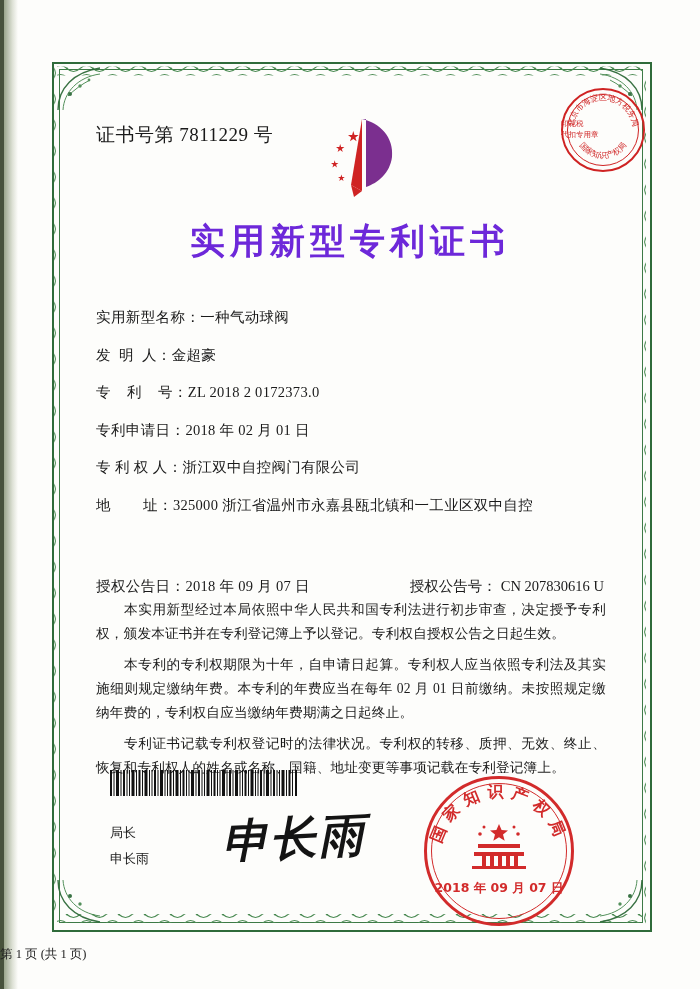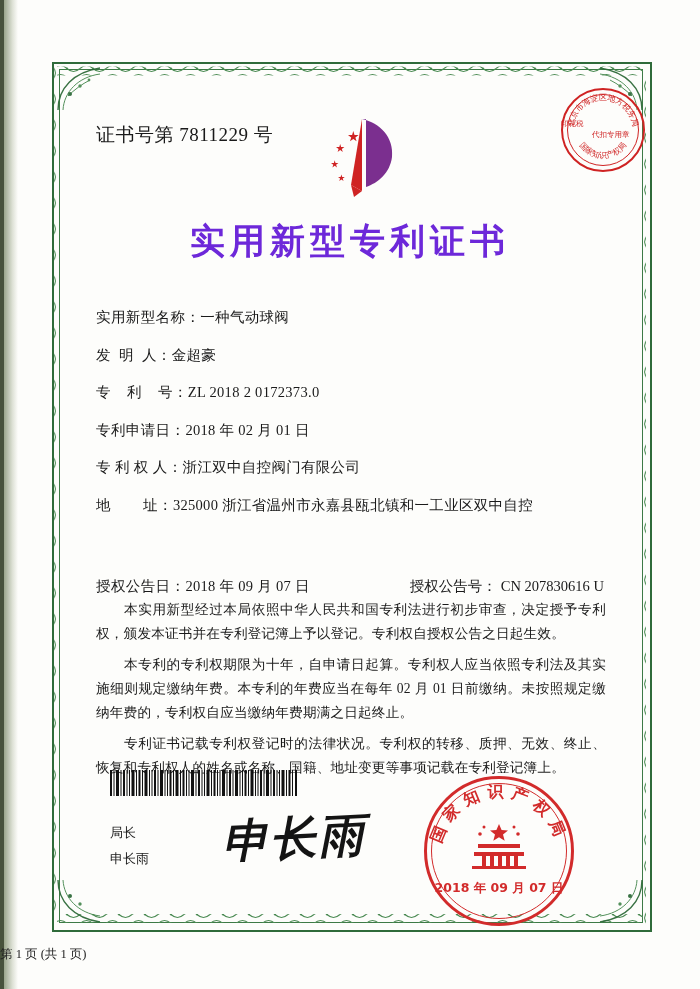"代扣专用章" .top-seal .ctext.l2 { padding-left: 31px -> none }
